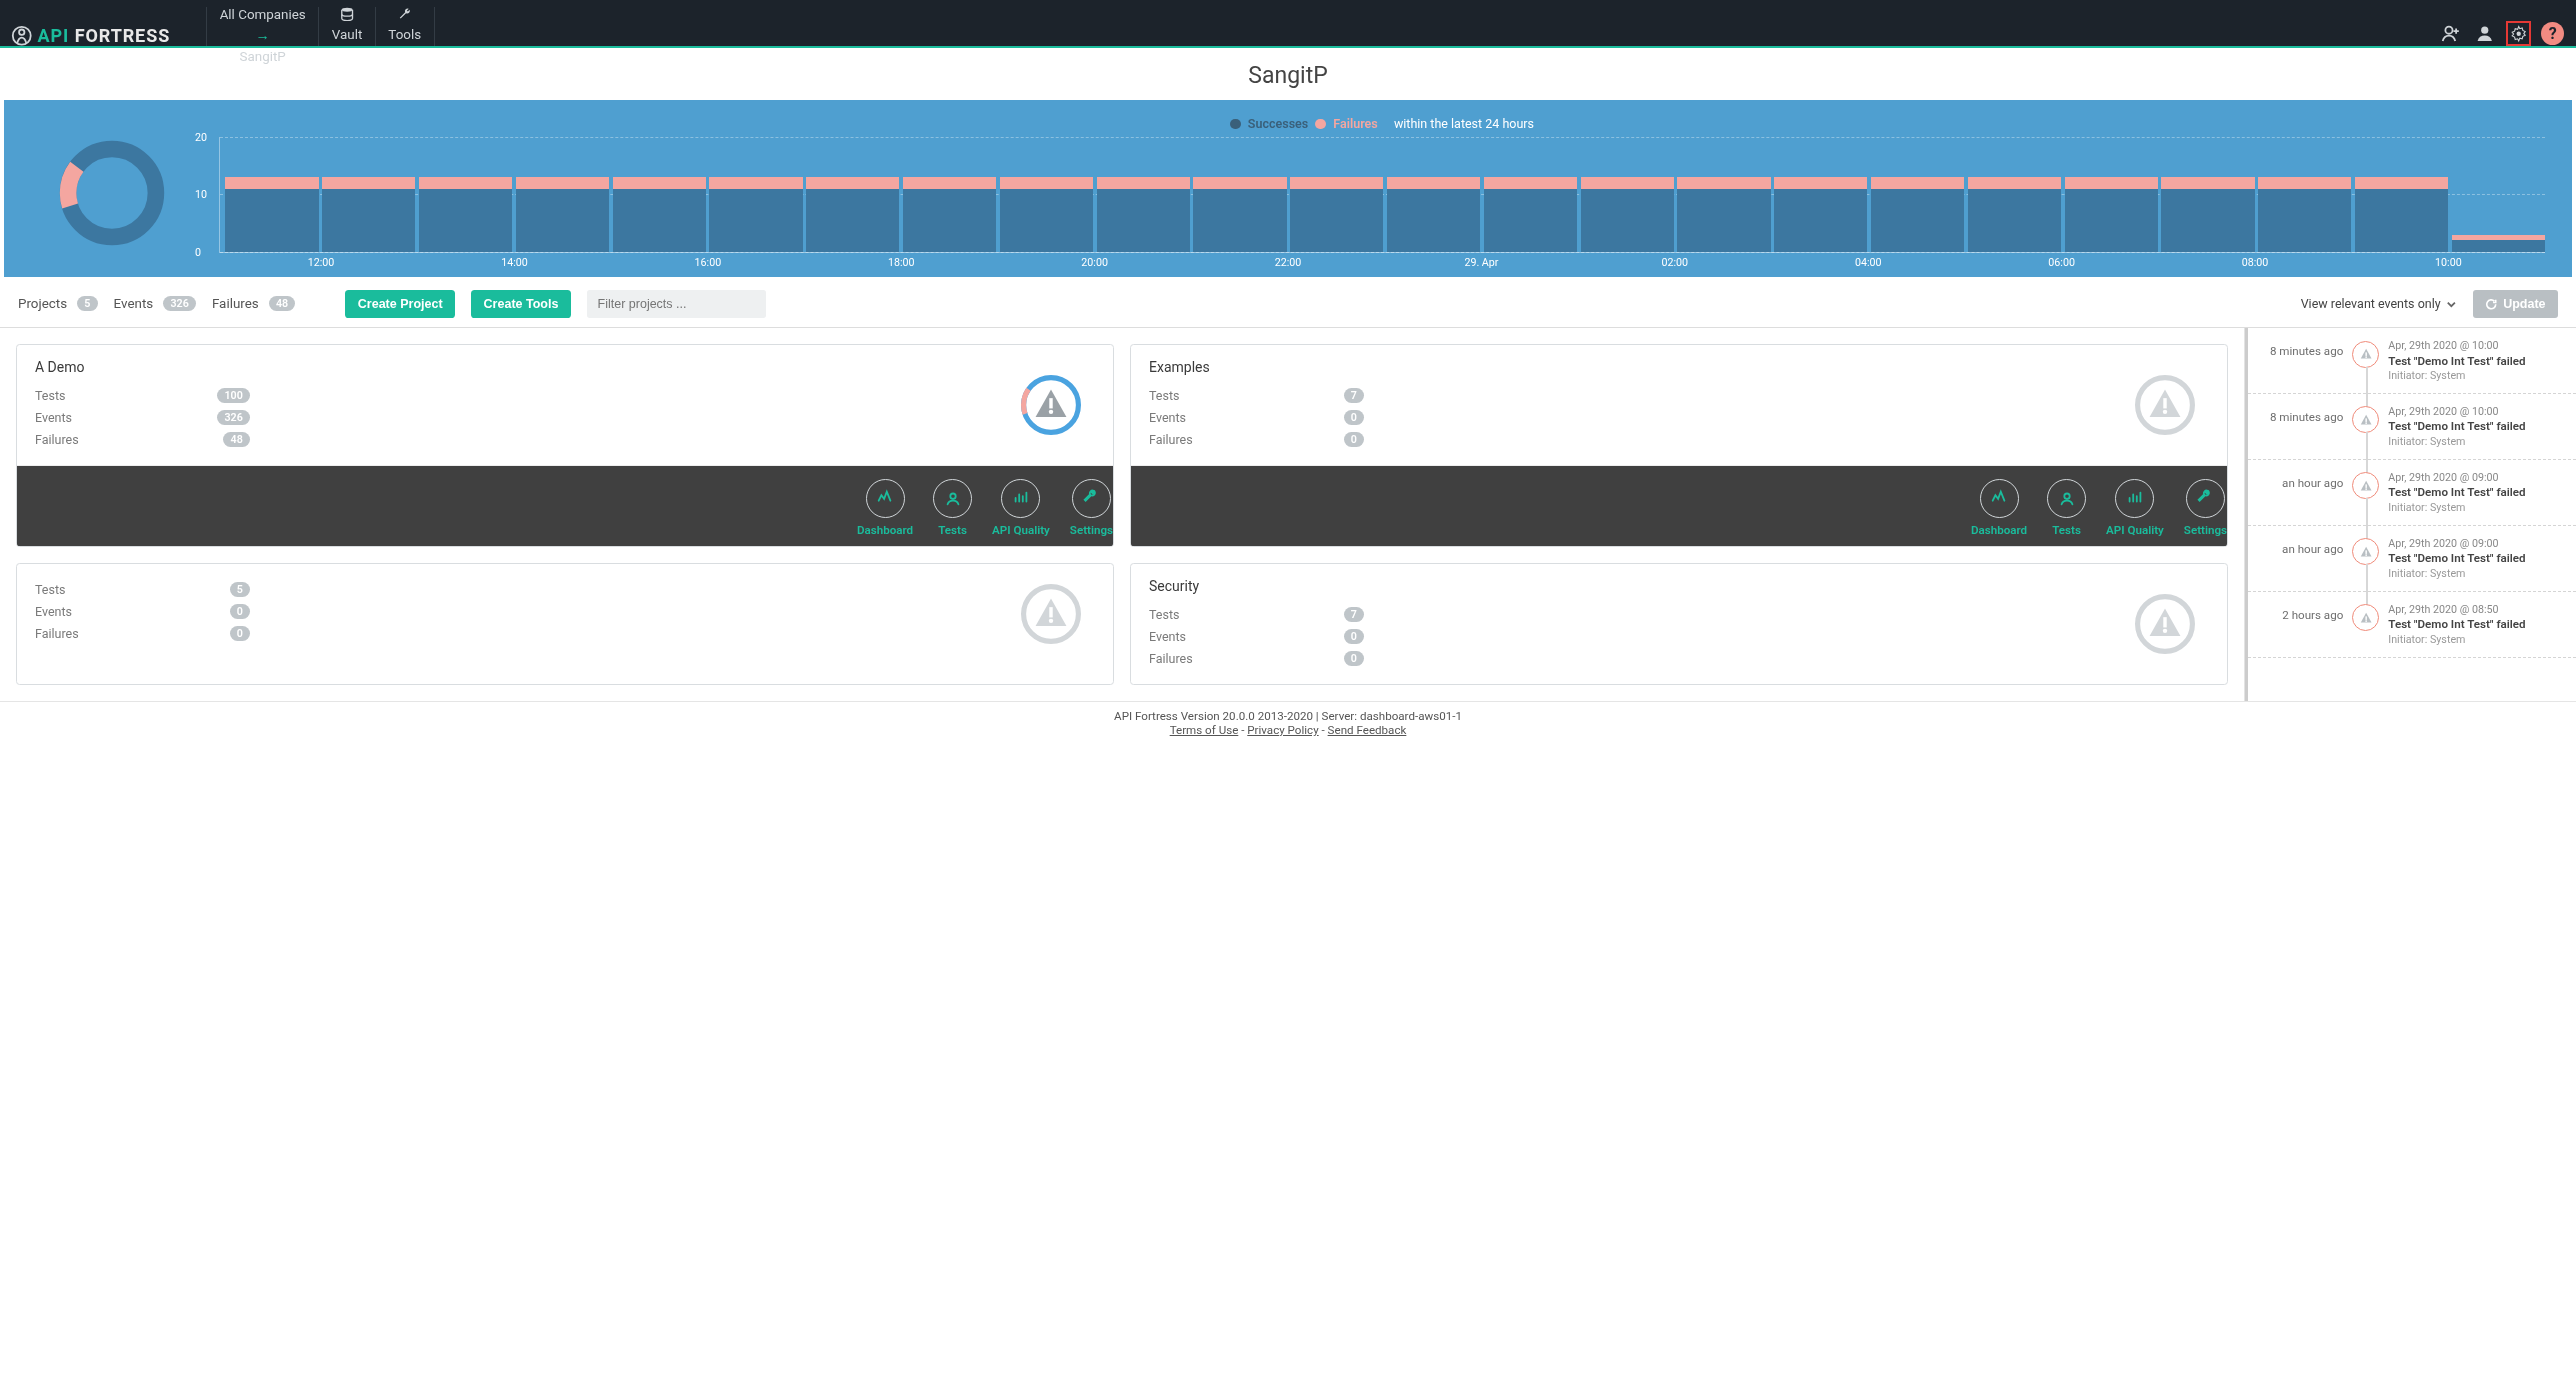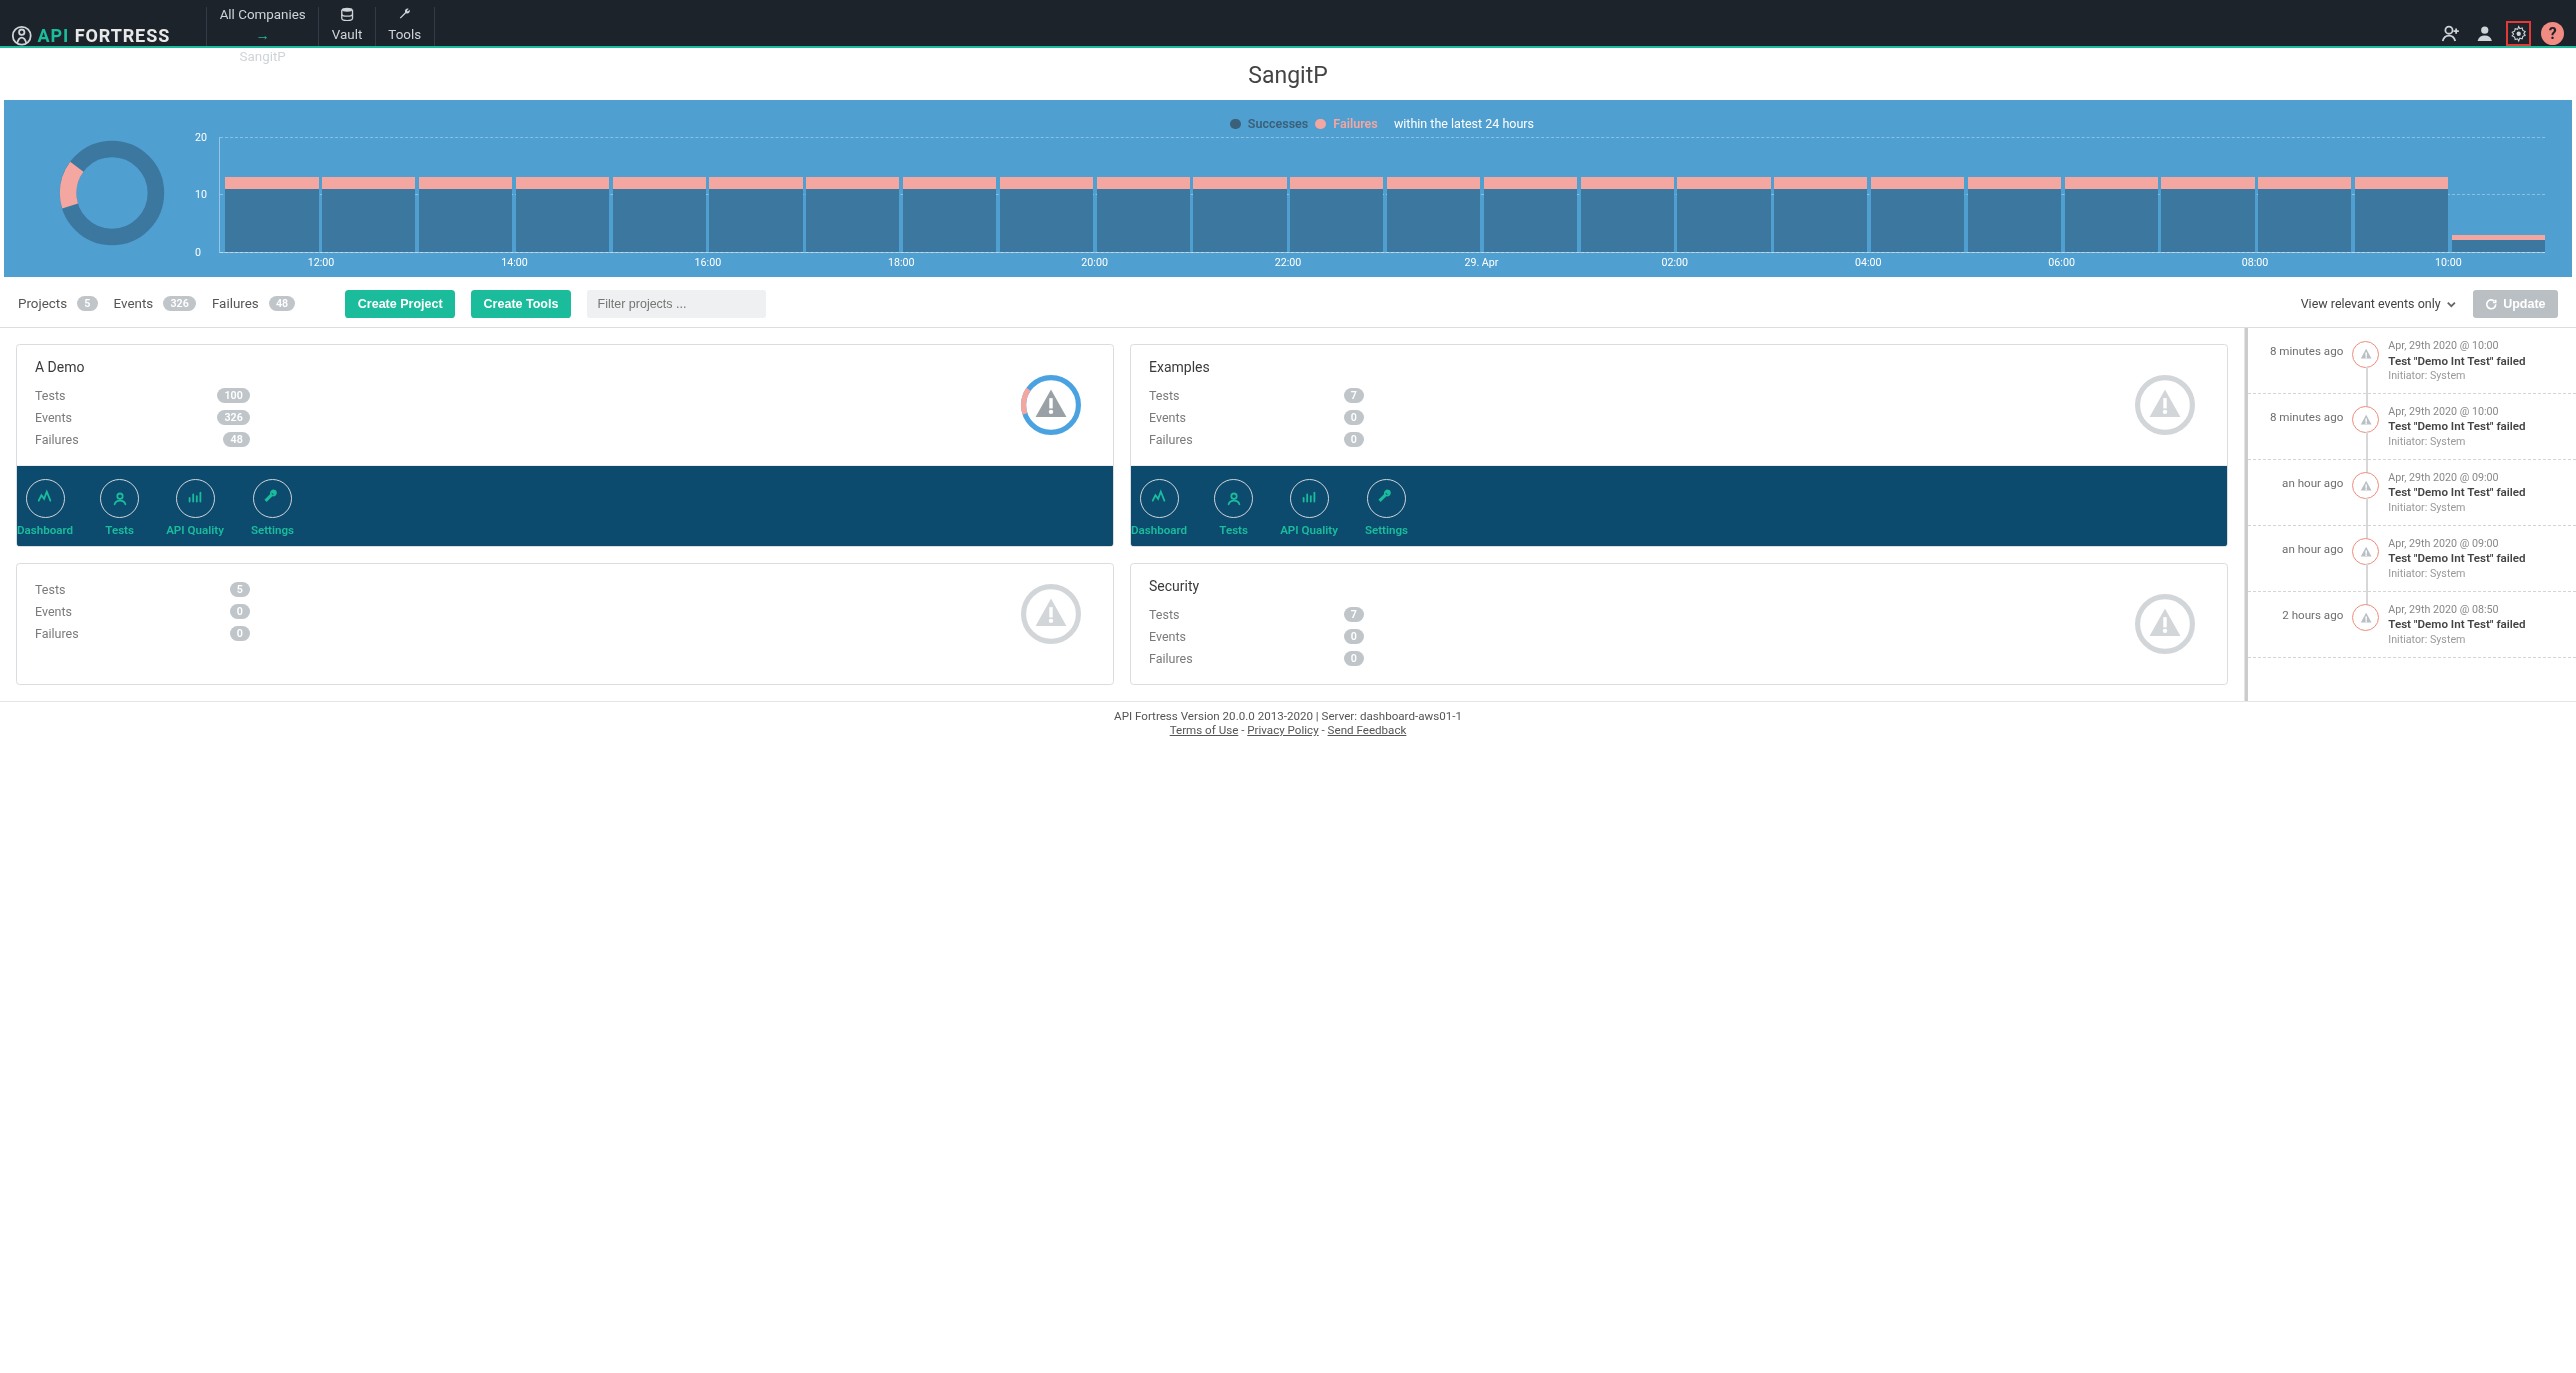"Dashboard" .card-actions { background: #0c4a6e -> #404040; gap: 27px -> 20px; justify-content: flex-start -> flex-end }
